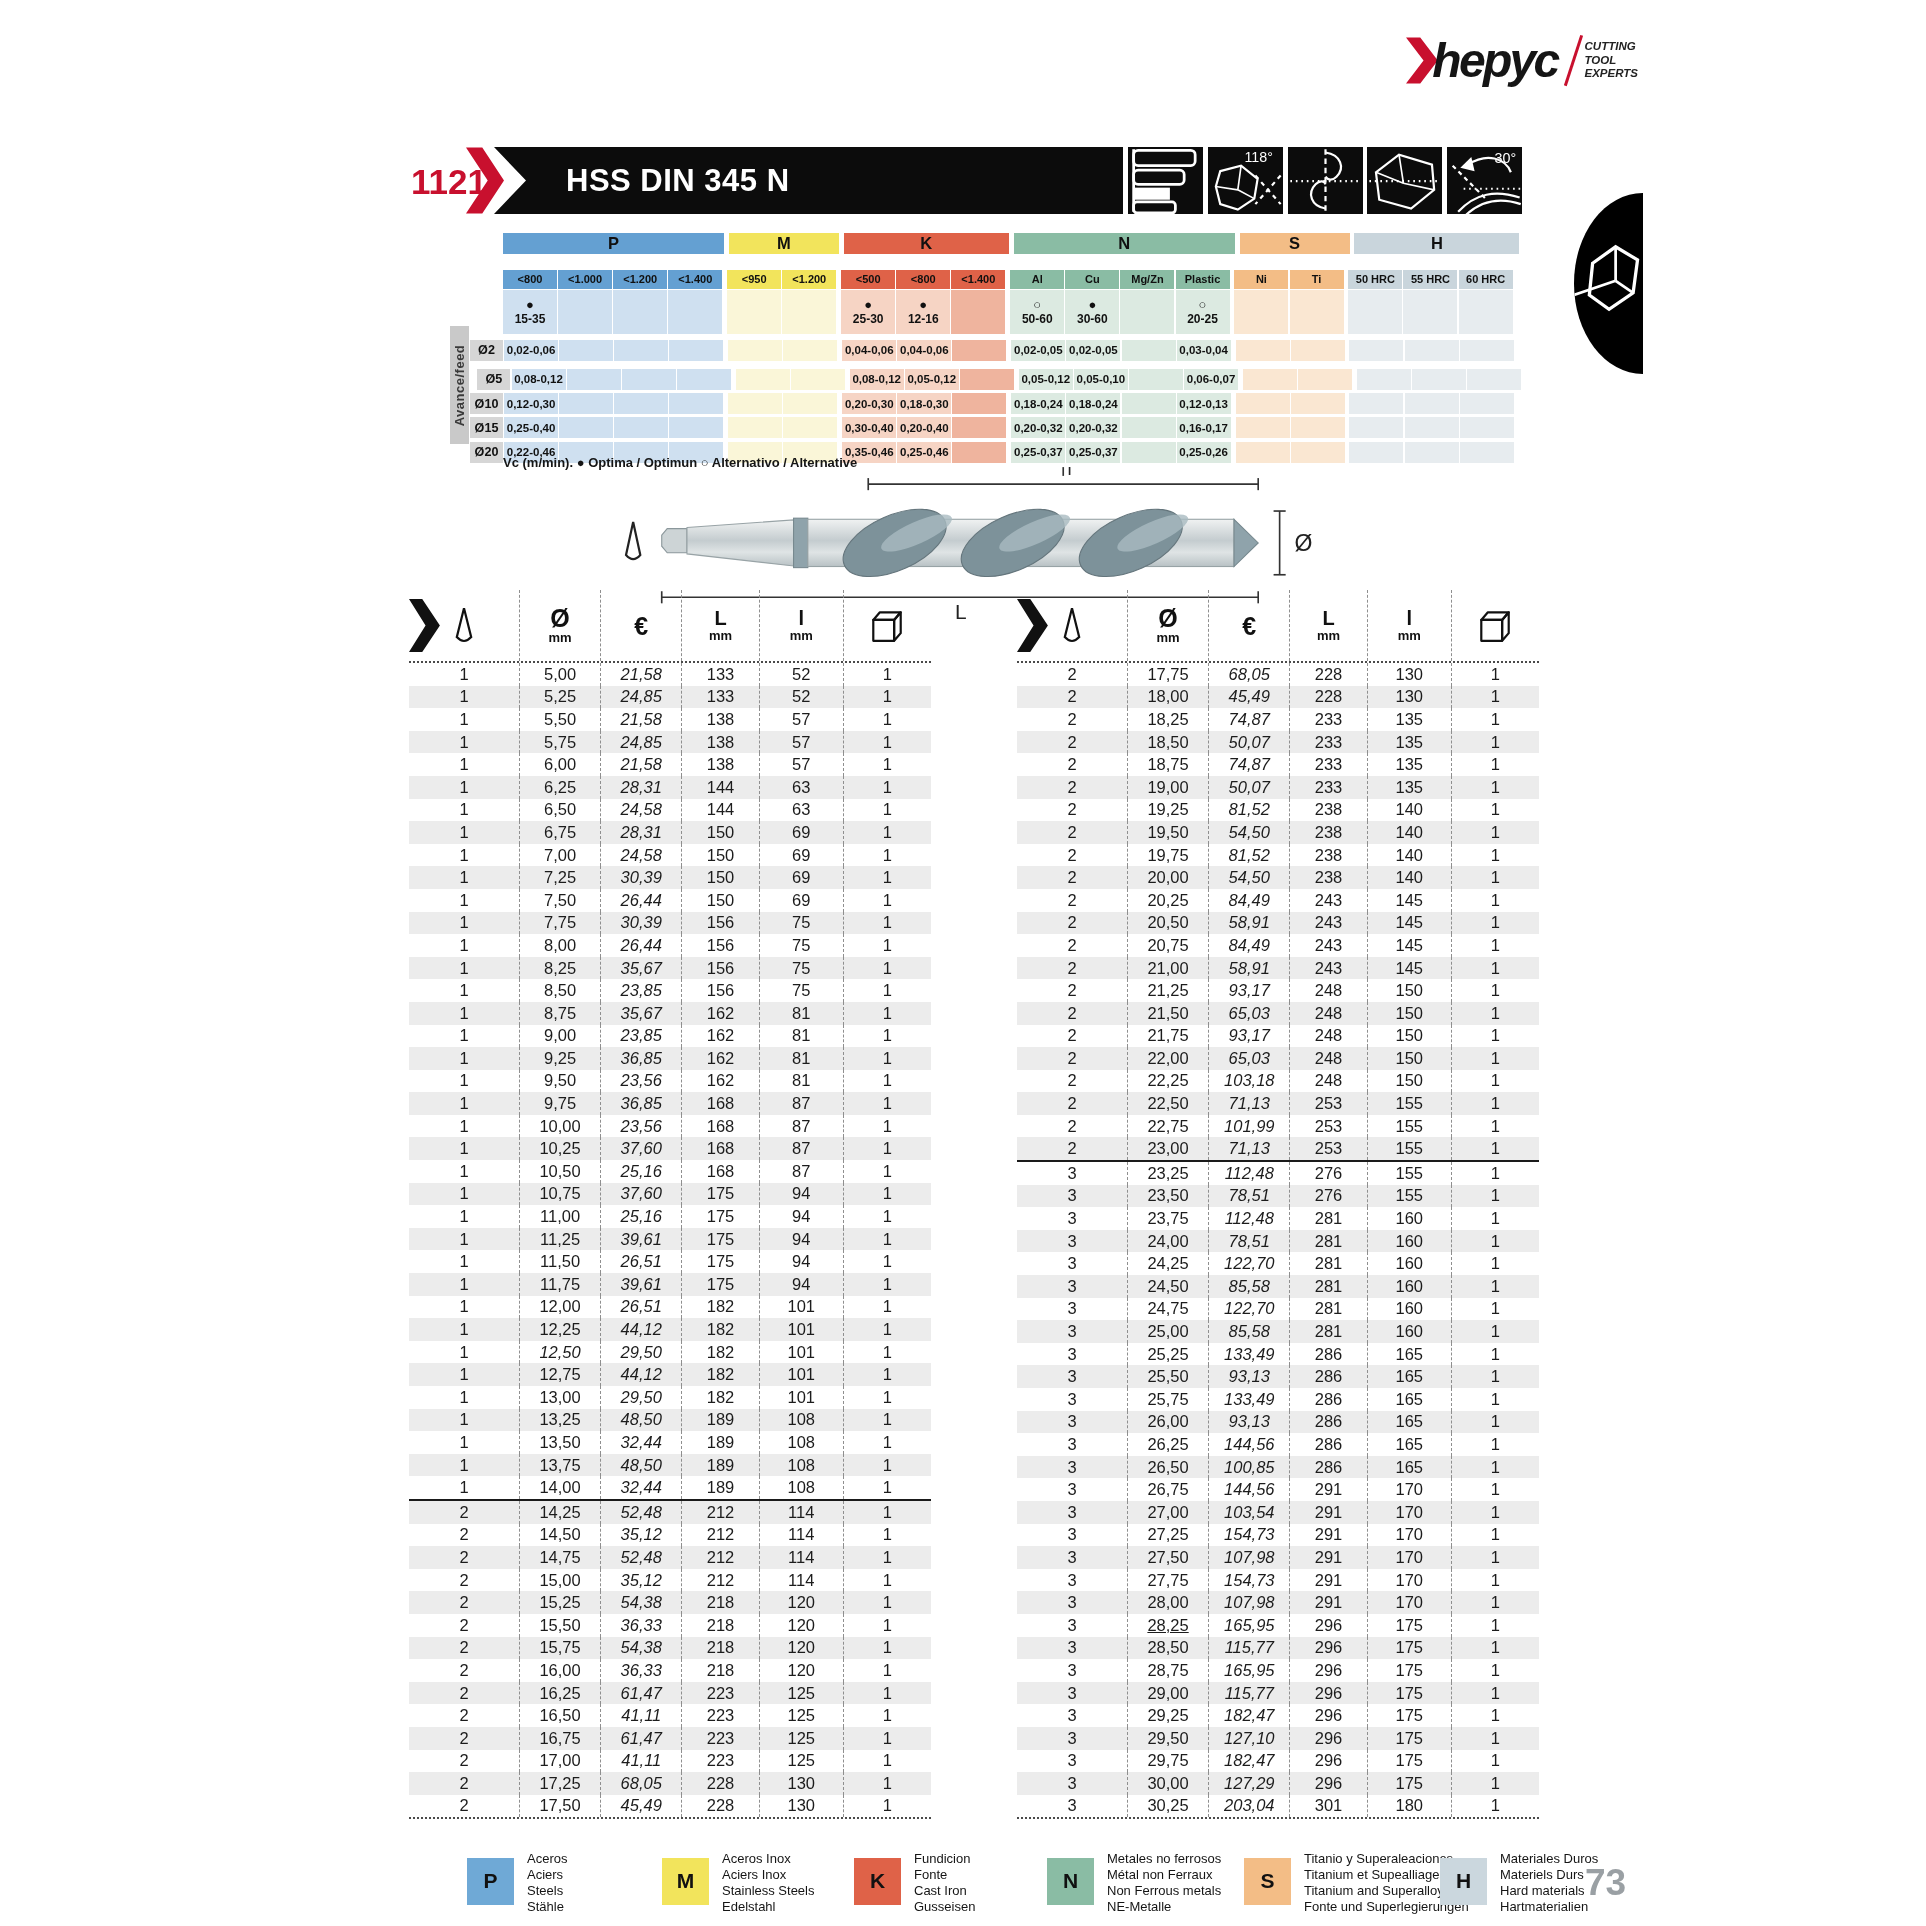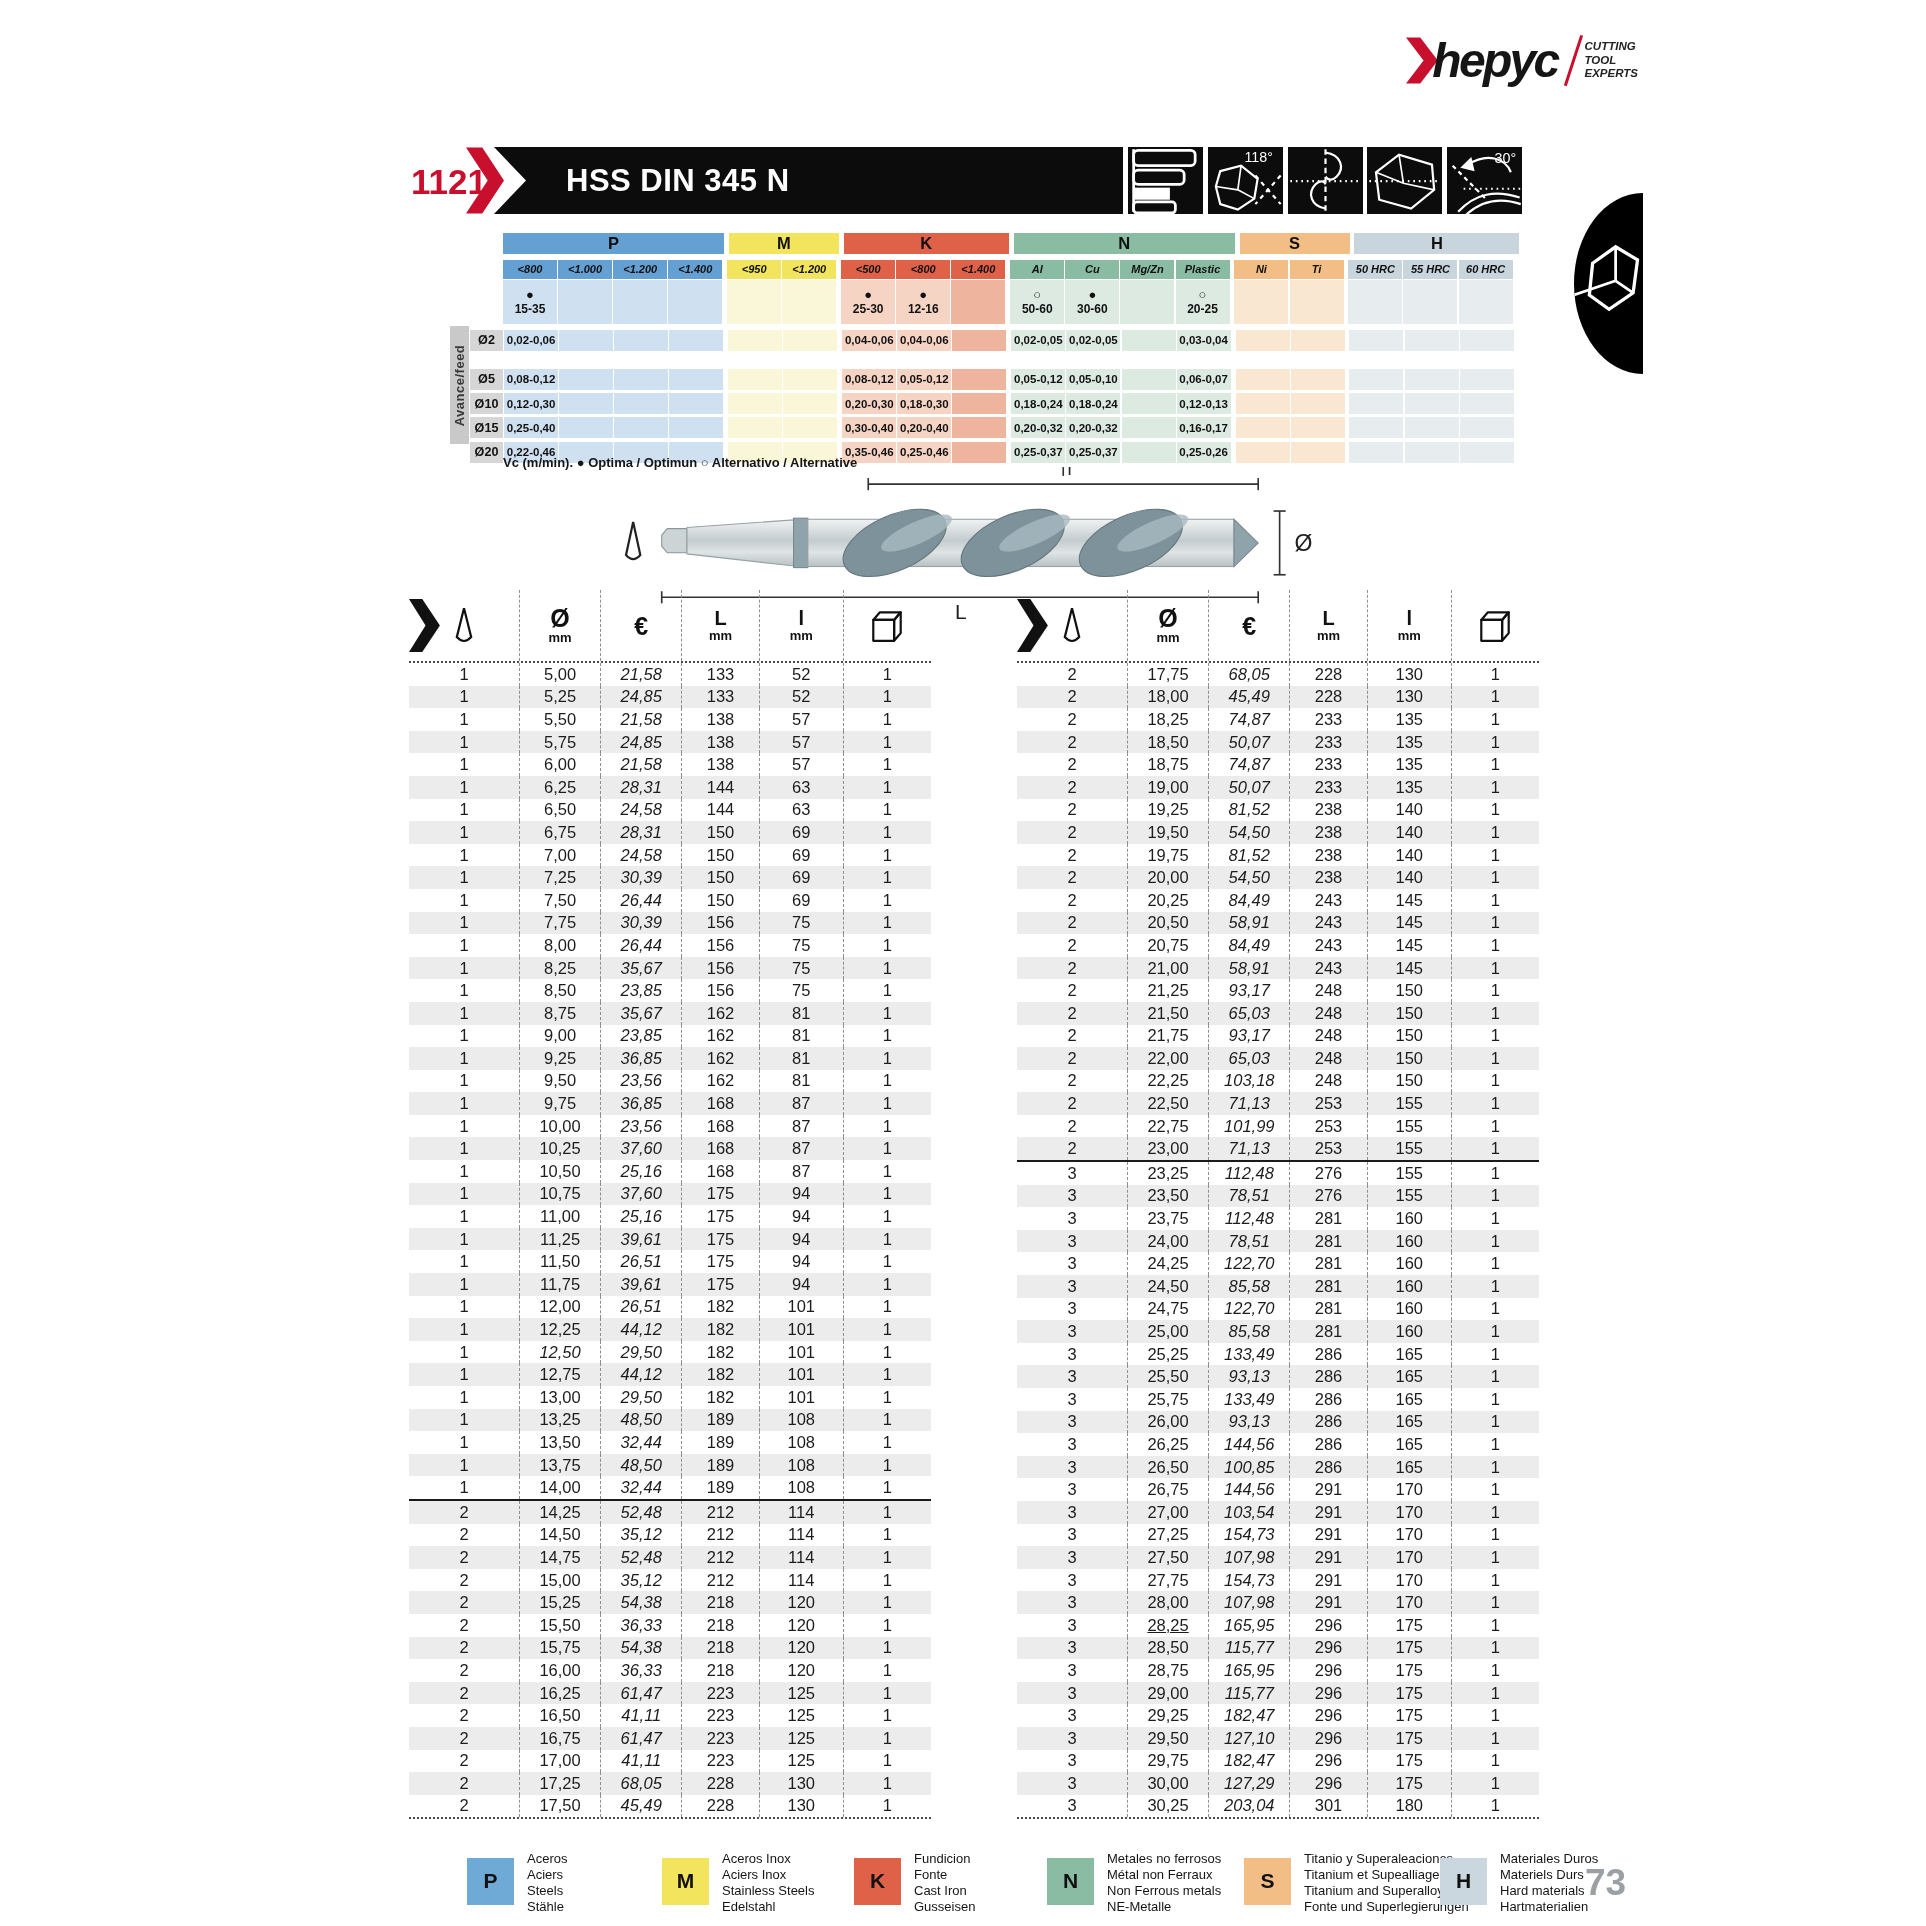"<800" div.prow { font-style: italic -> none; margin-top: 6px -> 16px }
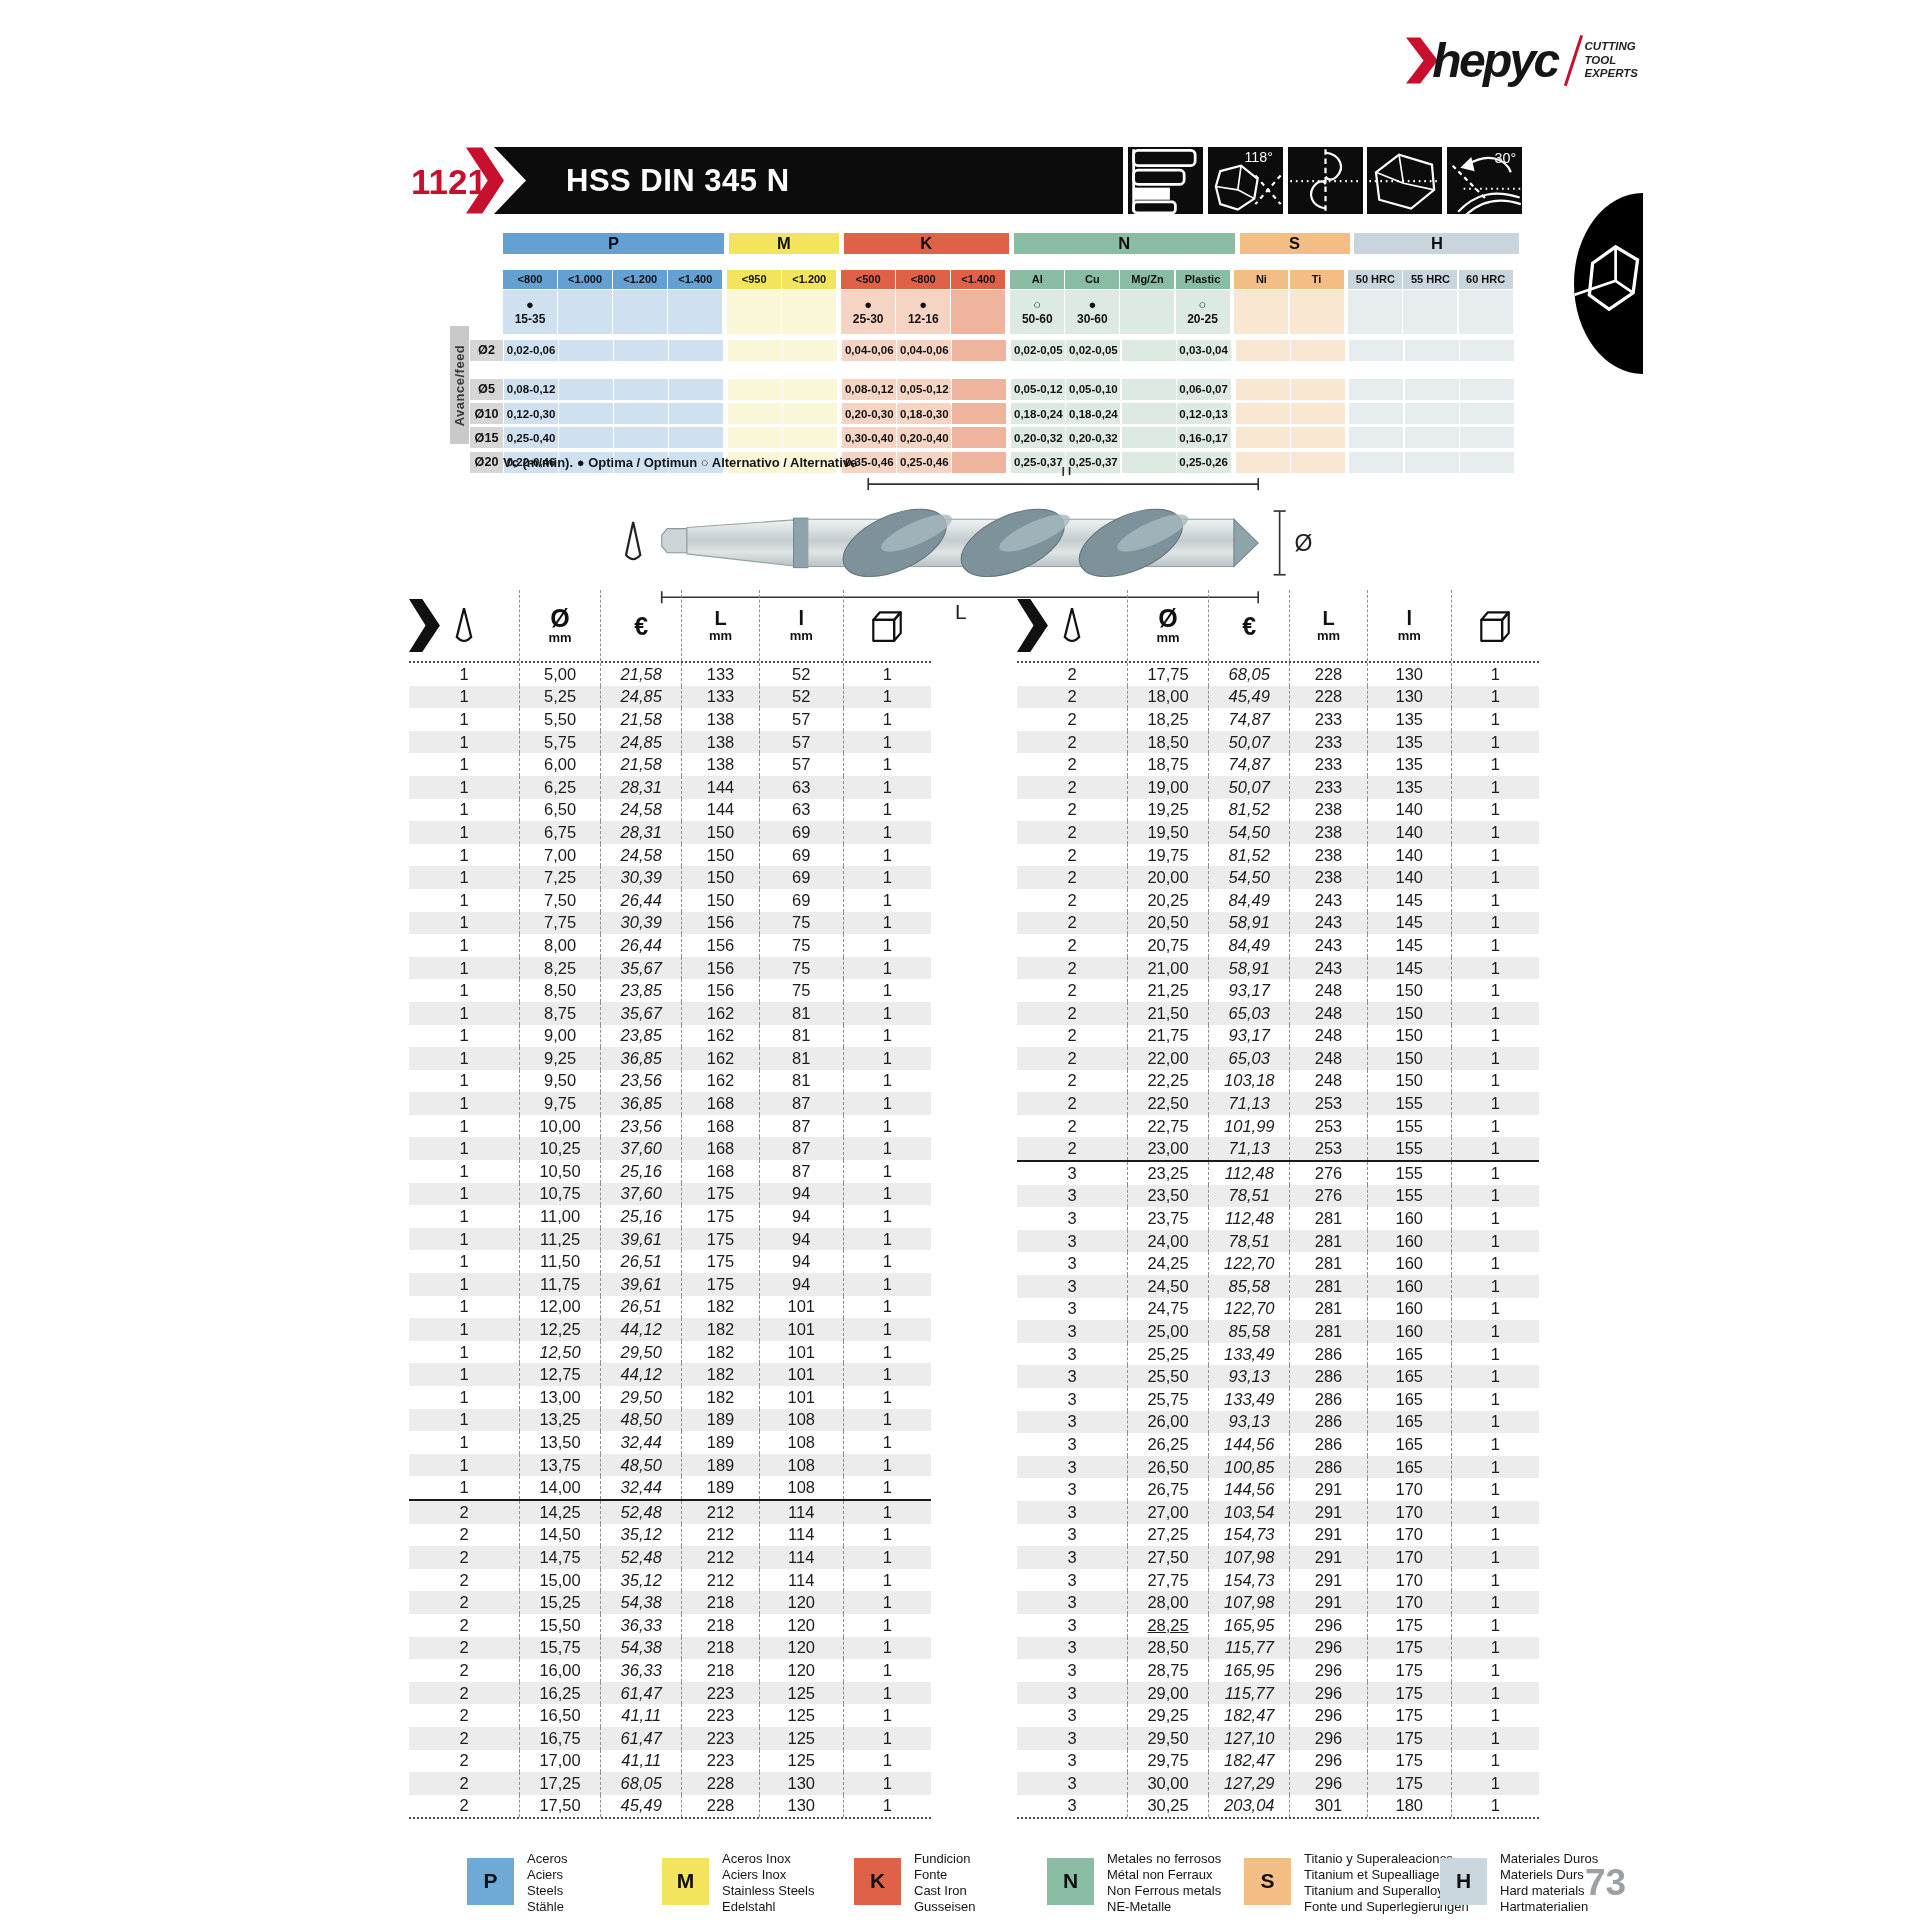"Ø5" div.prow { justify-content: none -> flex-end; margin-top: 18px -> 8px }
